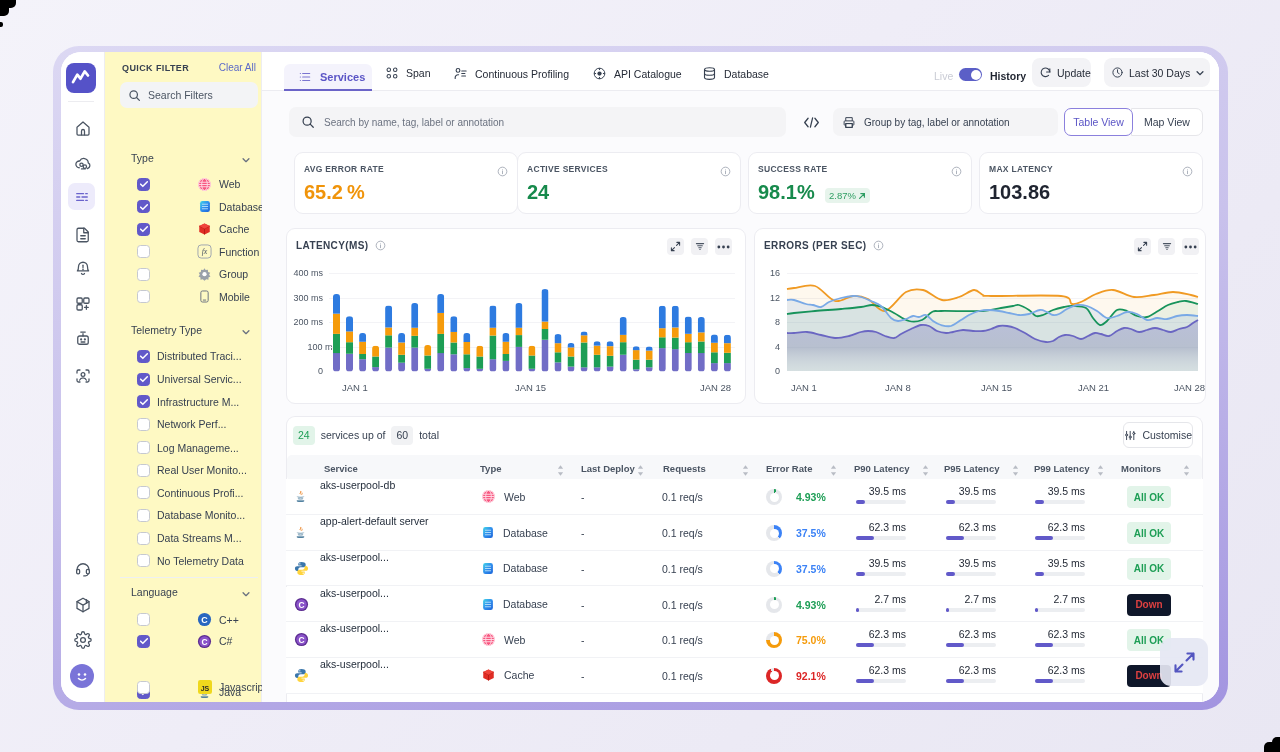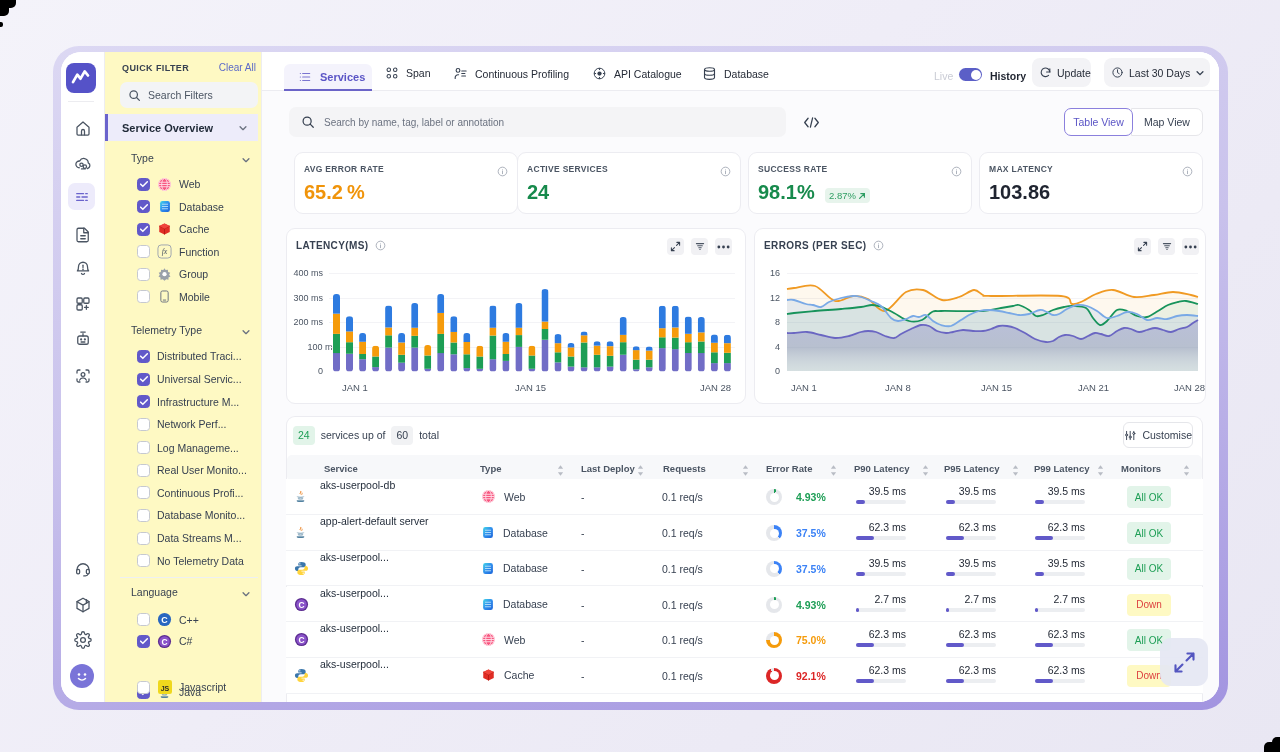"Service Overview" div.soband { html: <div>Service Overview<span><svg> <path></path> </svg></span></div> -> none }
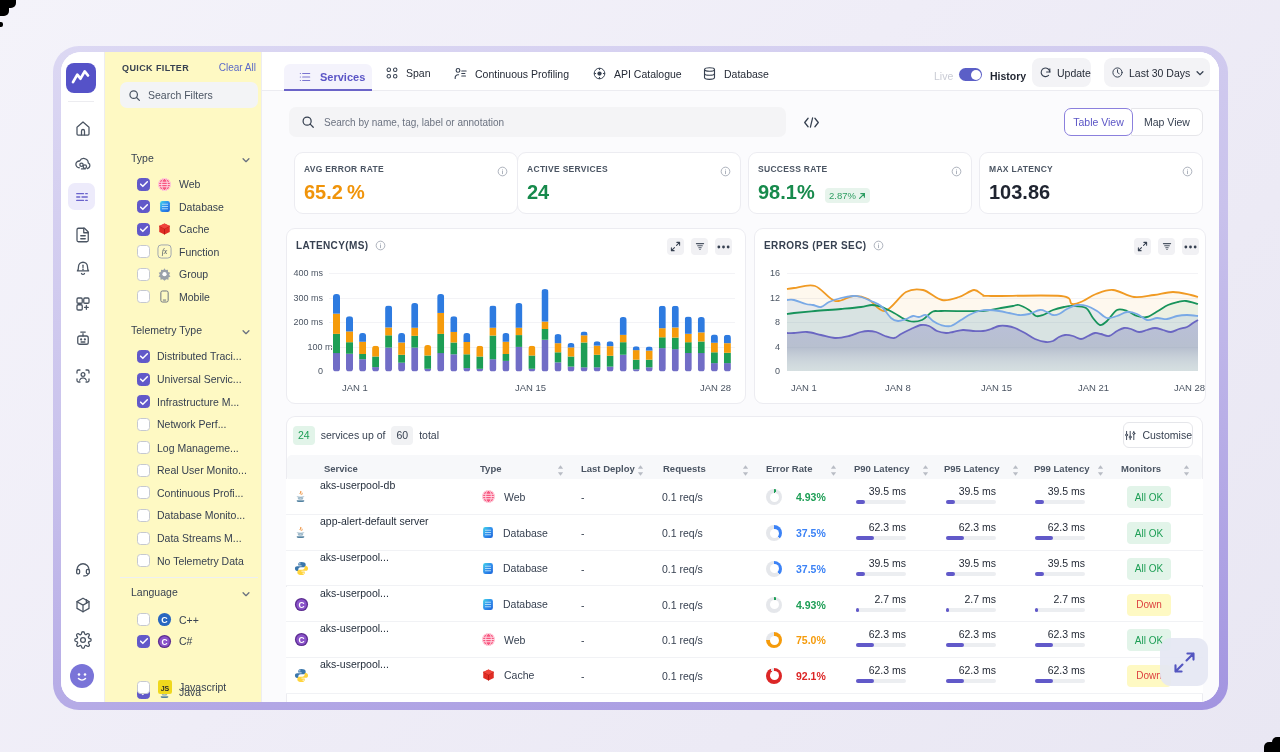"Group by tag, label or" div.groupby { html: none -> <div><svg> <path></path> <rect></rect> <rect></rect> <path></path> </svg>Group by tag, label or annotation</div> }
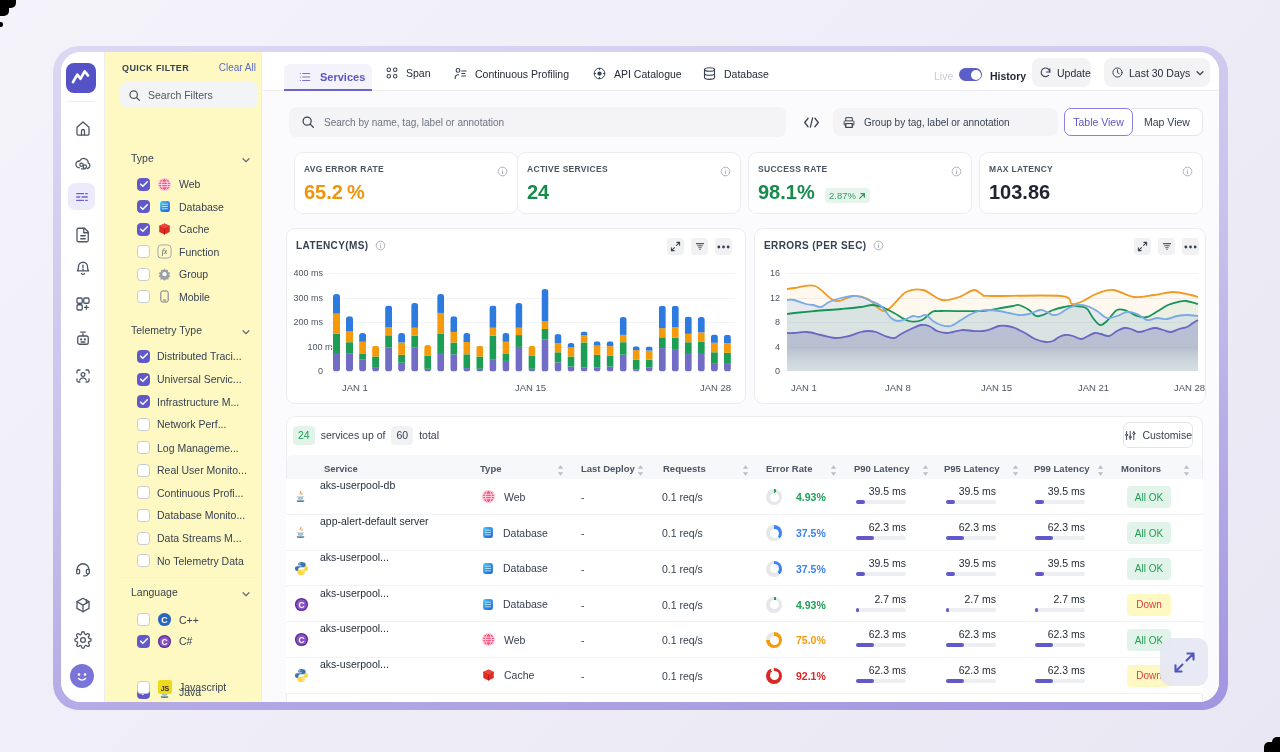"fx" .fic { margin-left: none -> 40px }
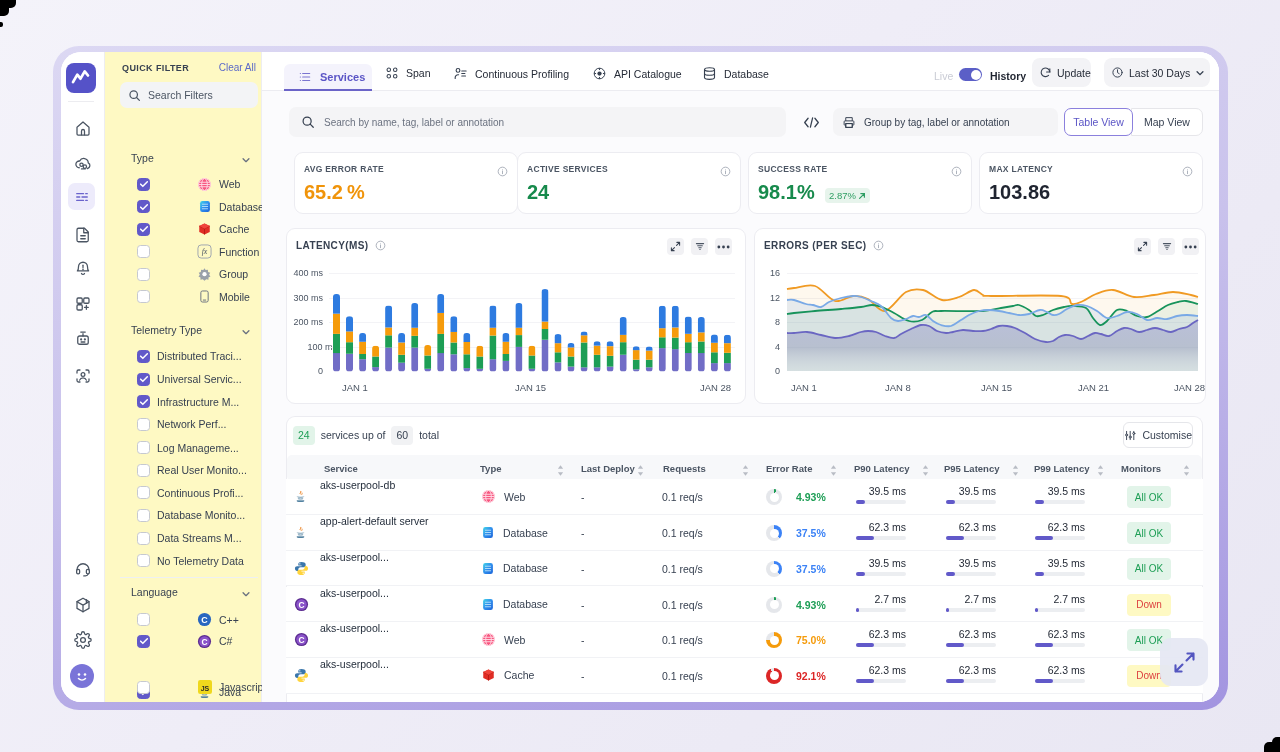"All OK" .badge { font-weight: none -> bold }
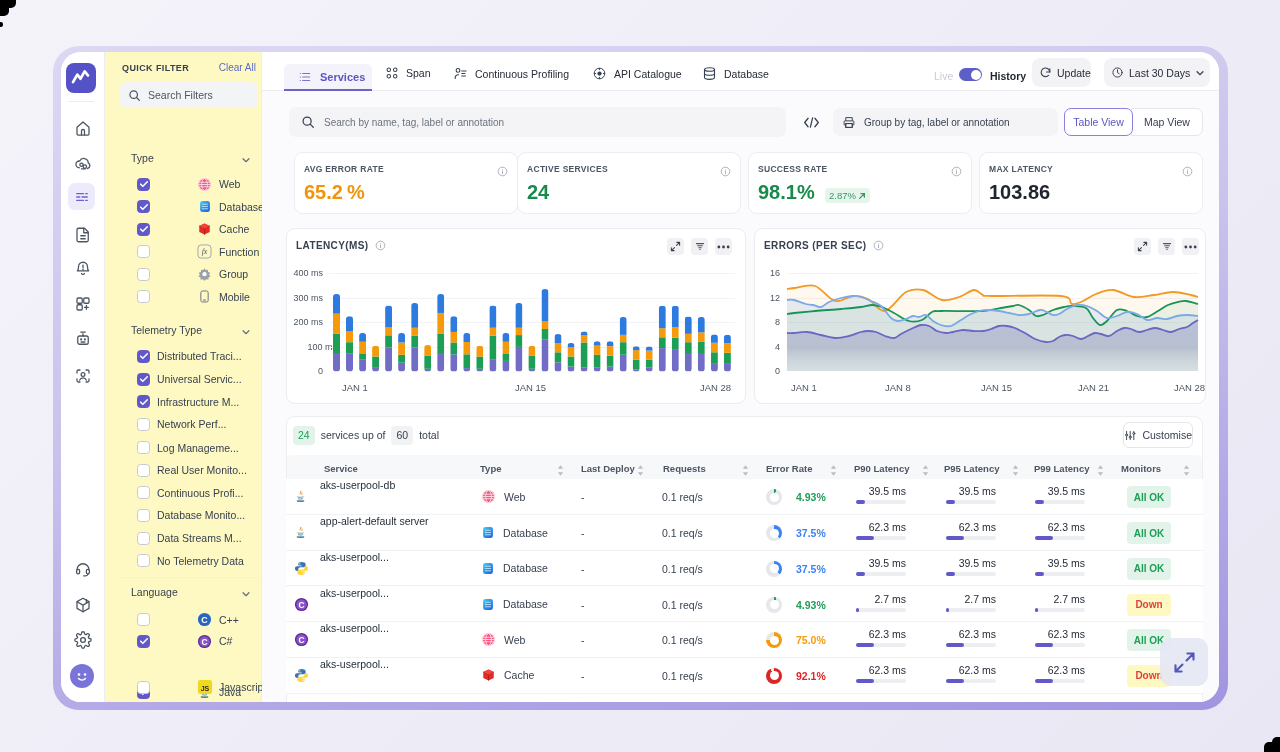"Down" .badge.down { background: #fef9c3 -> #0f172a }
